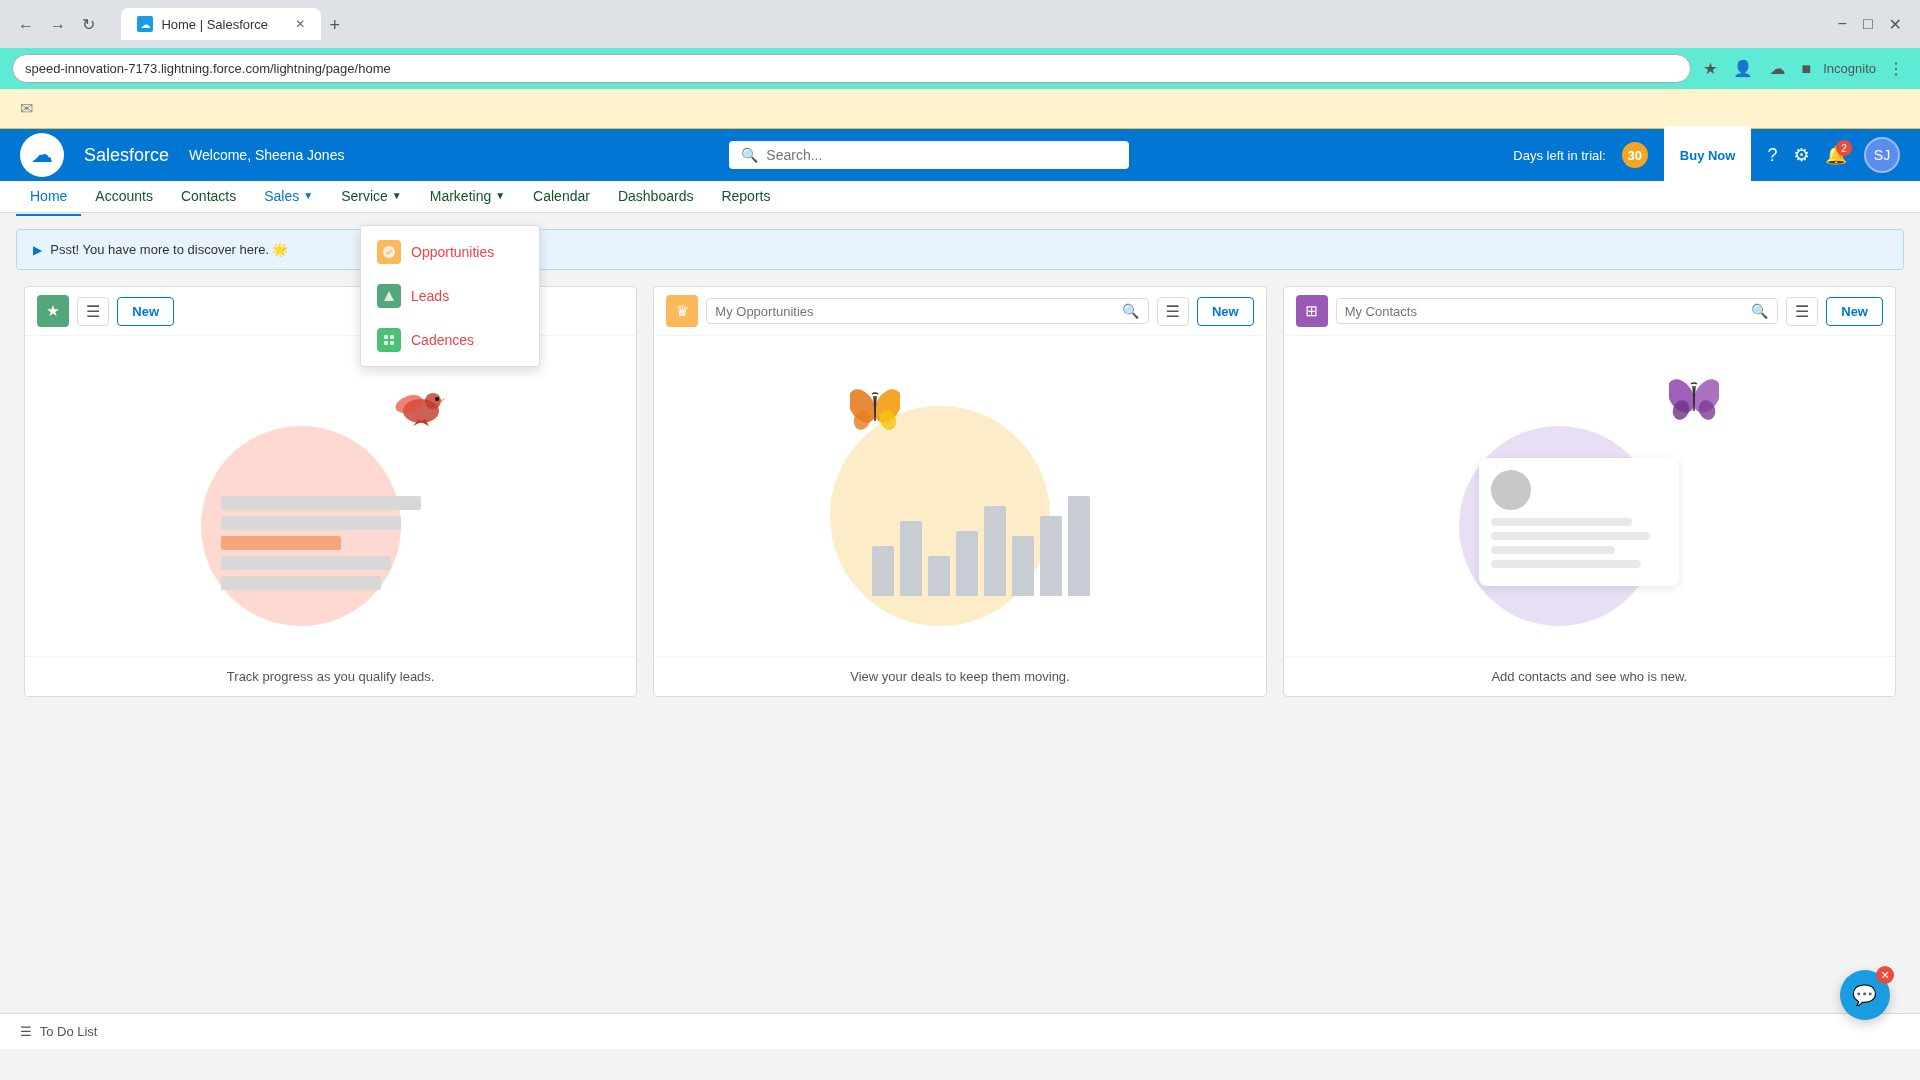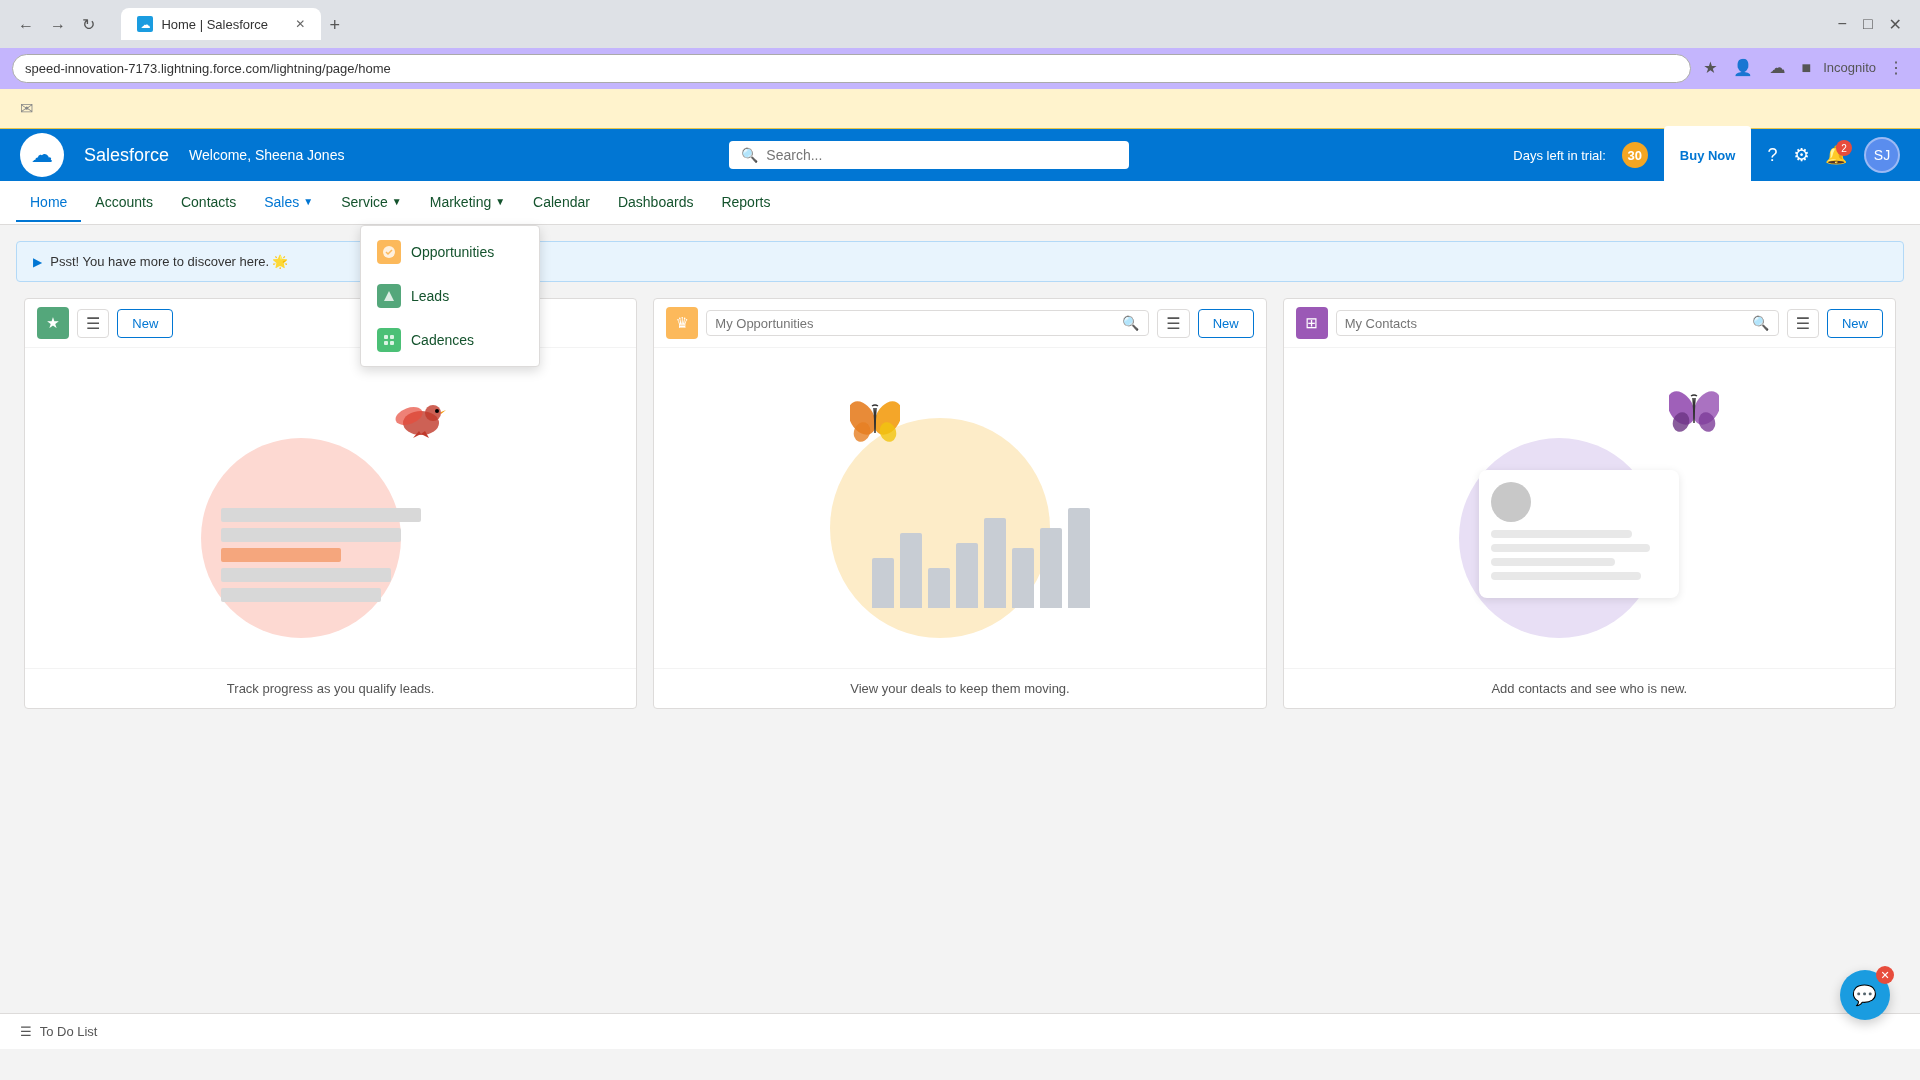"speed-innovation-7173.lightning.force.co" .browser-addressbar { align-items: flex-start -> center; background: #c4b5fd -> #5eead4 }
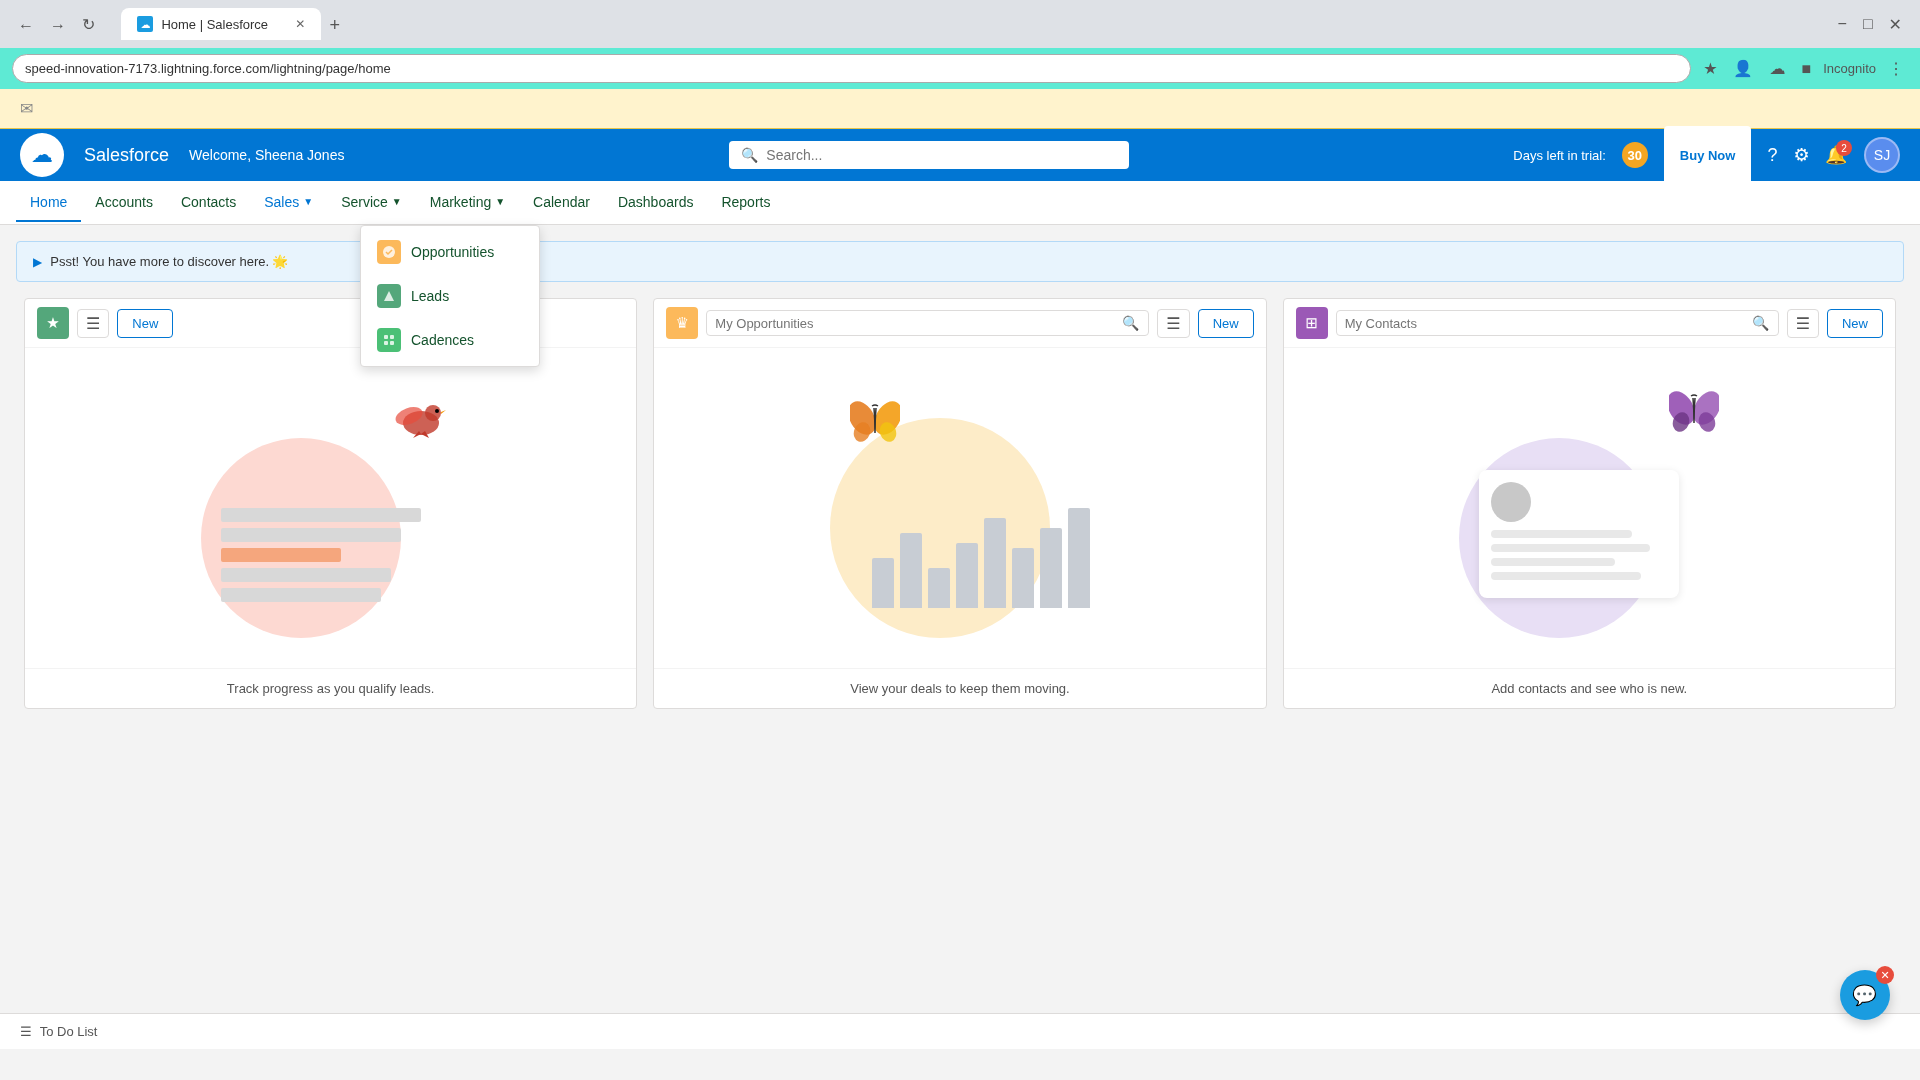"Home" .sf-nav { height: 44px -> 32px }
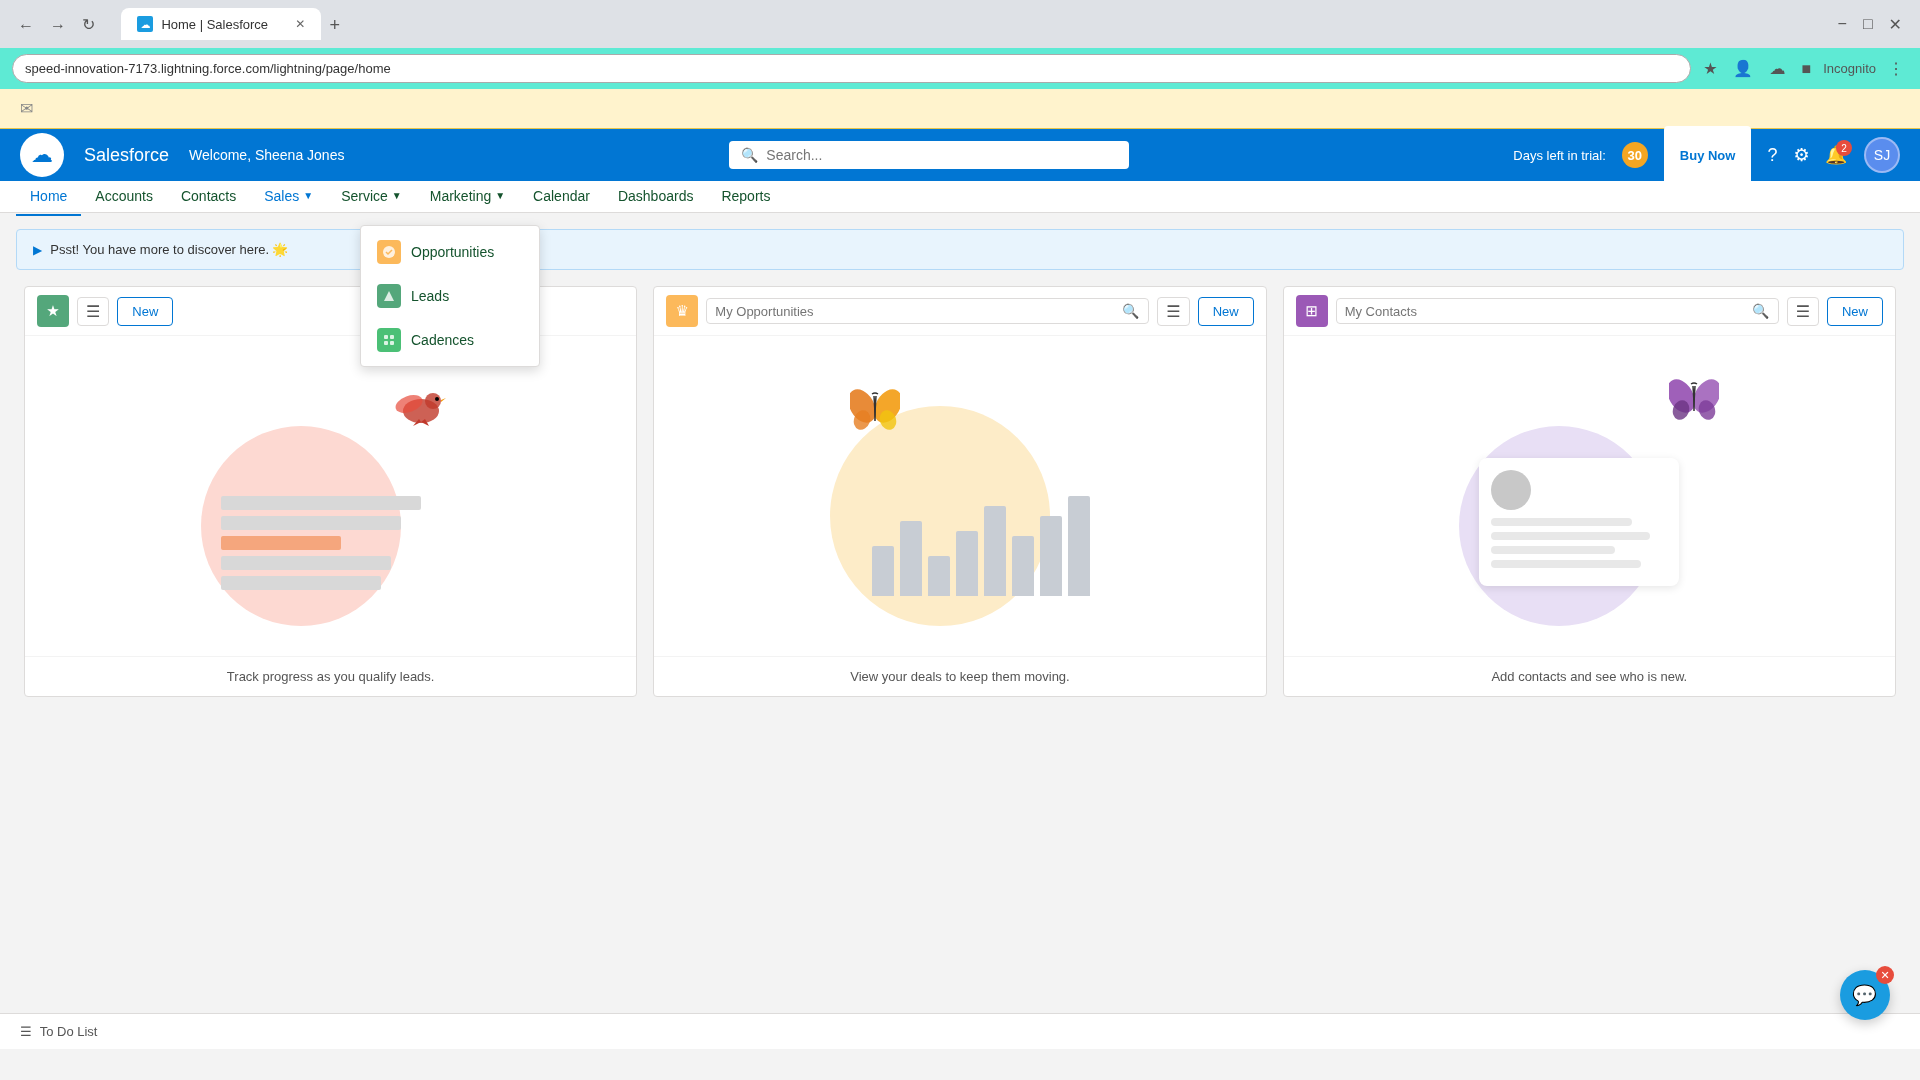"Opportunities" .dropdown-item { color: #14532d -> #ef4444 }
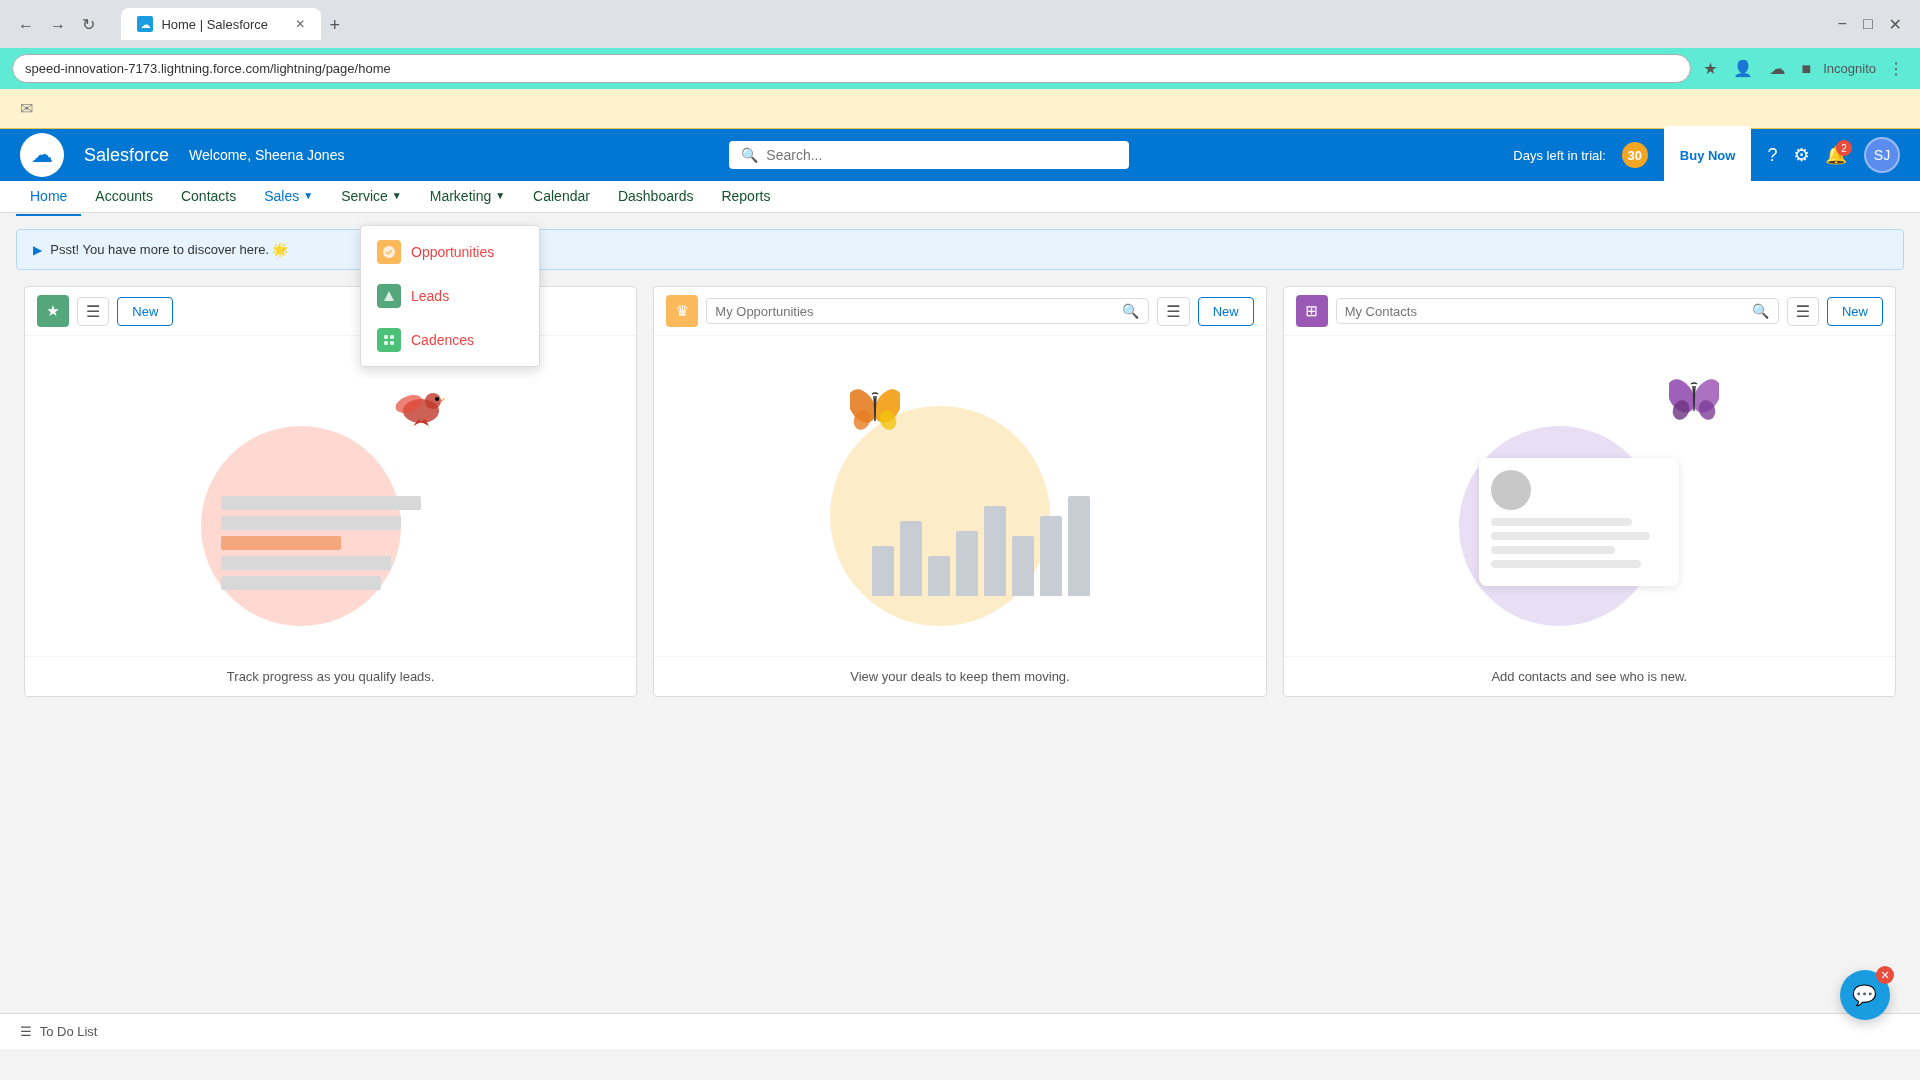"New" .widget-new-btn { font-weight: 400 -> 700 }
